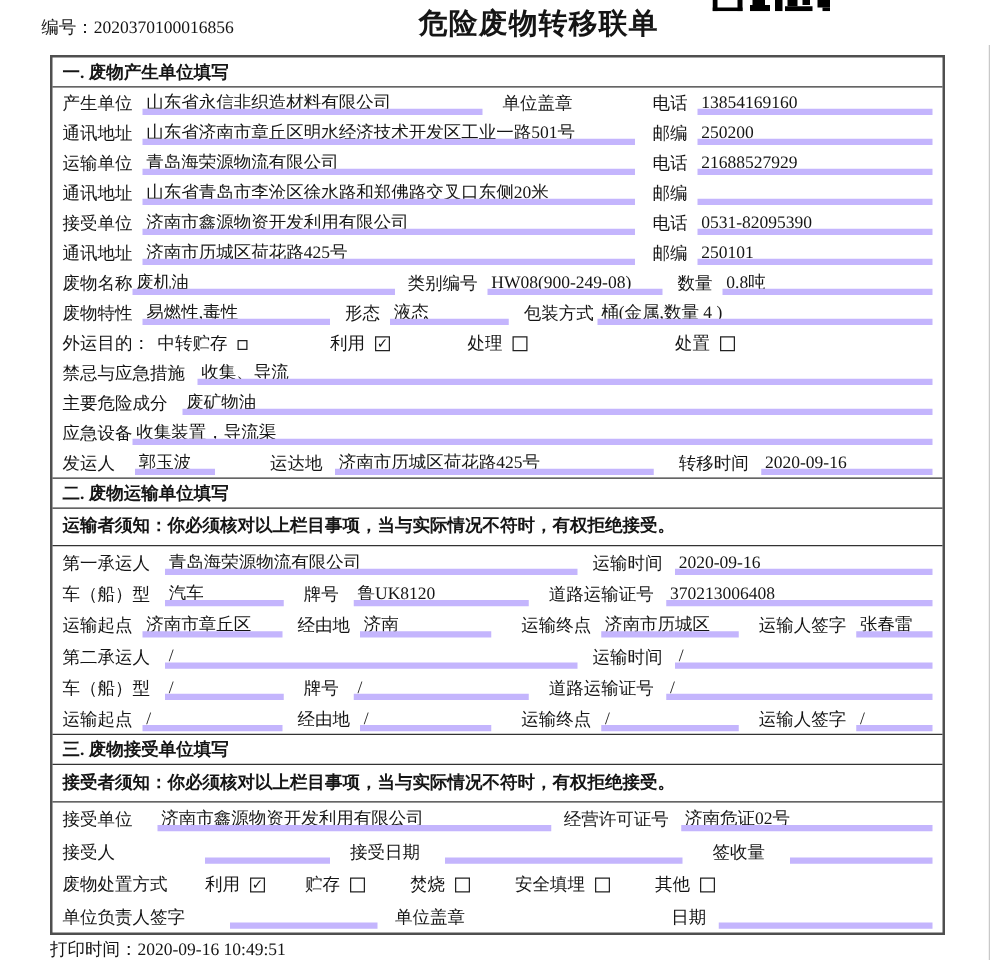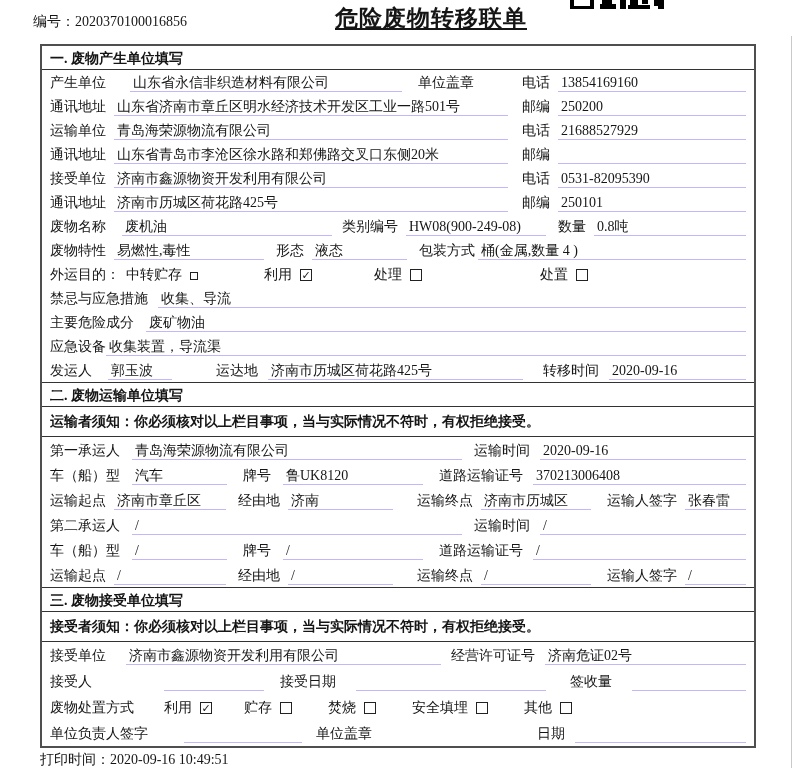"危险废物转移联单" .doc-title { text-decoration: underline -> none }
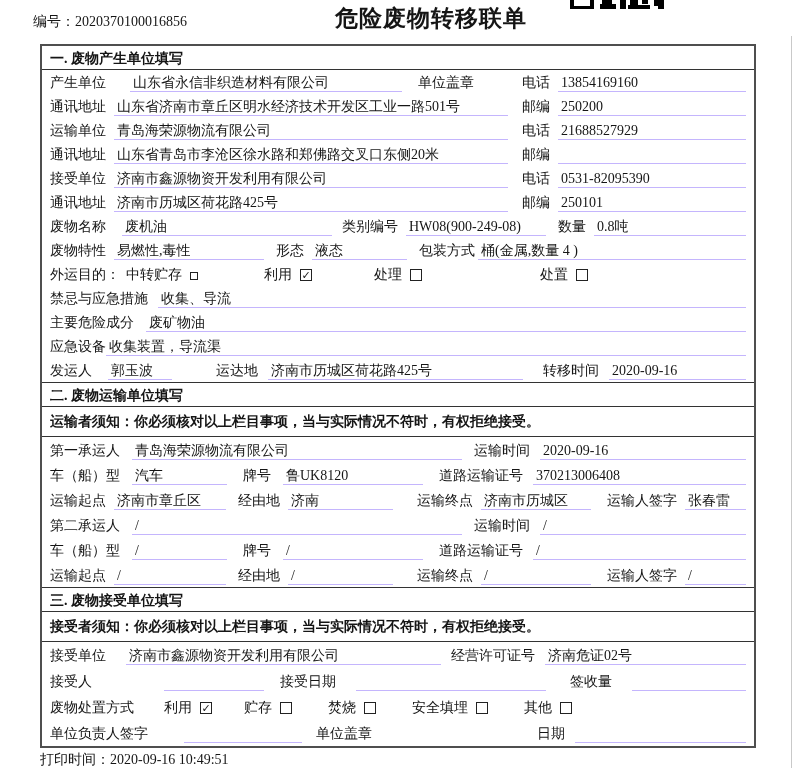"产生单位" span.lb { margin-right: 24px -> 8px }
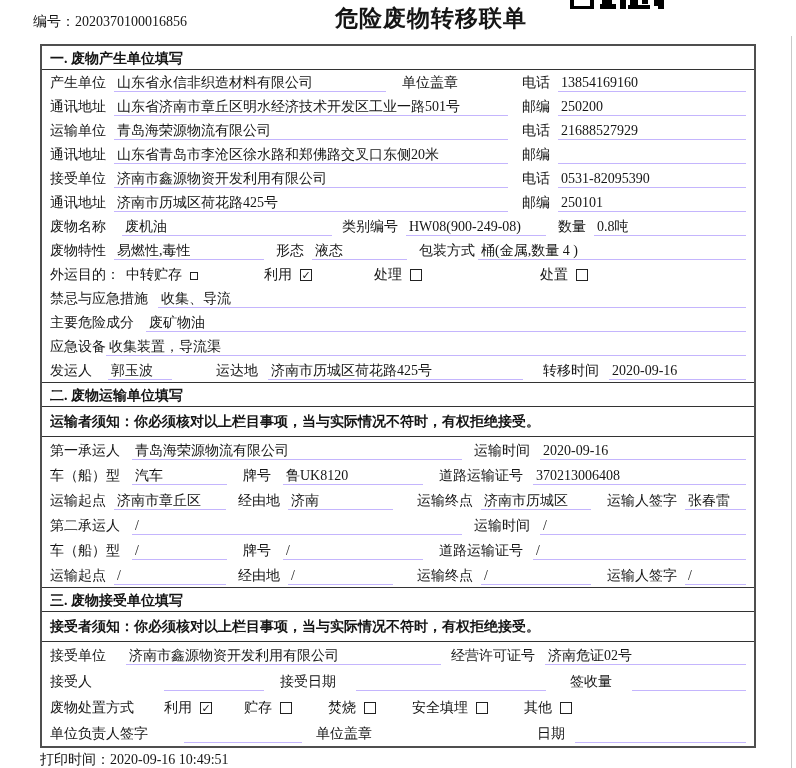"山东省永信非织造材料有限公司" .v { border-bottom: 1px solid #c4b5fd -> 5px solid #c4b5fd }
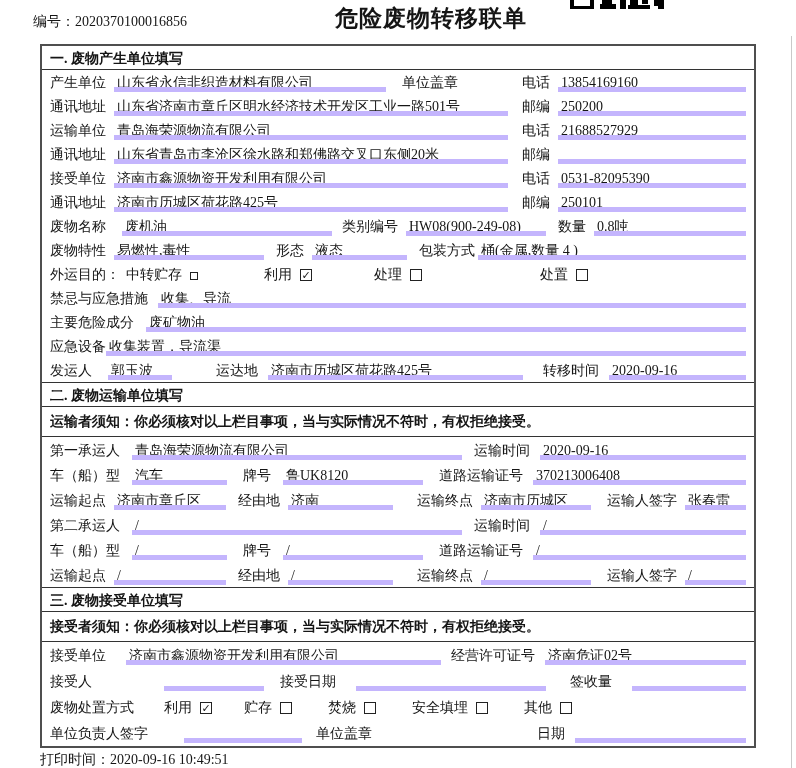"废物名称" span.lb { margin-right: 16px -> 0 }
